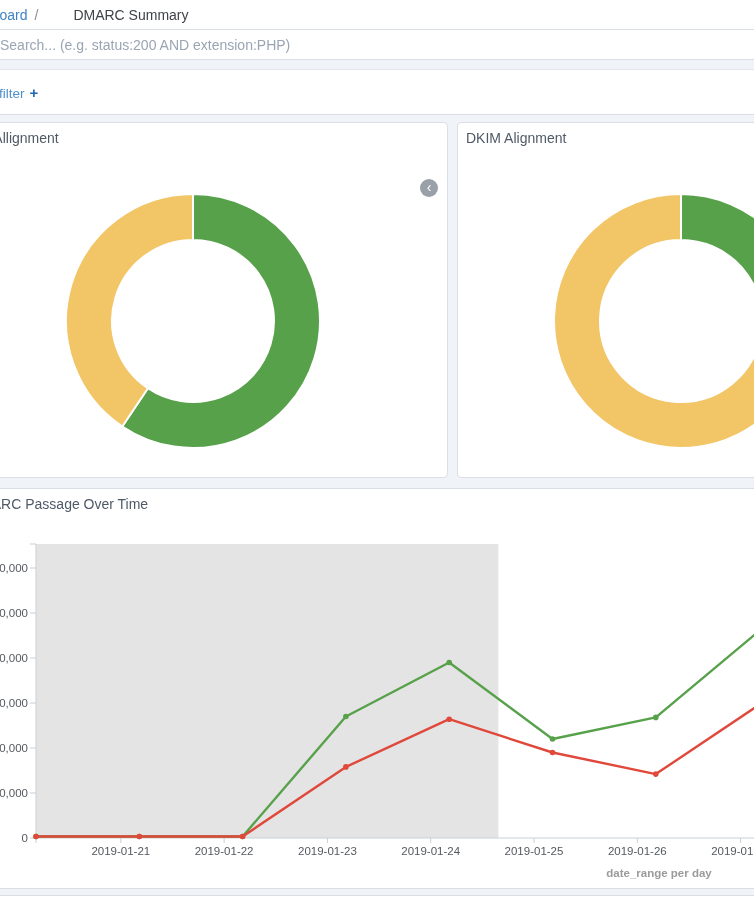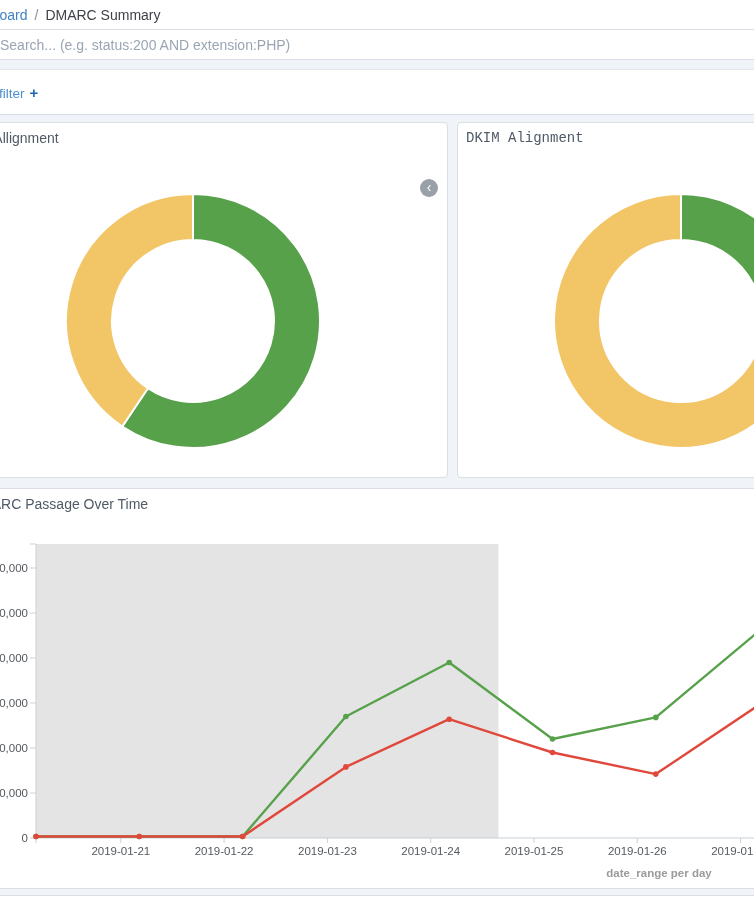"DMARC Summary" .crumb-current { margin-left: none -> 28px }
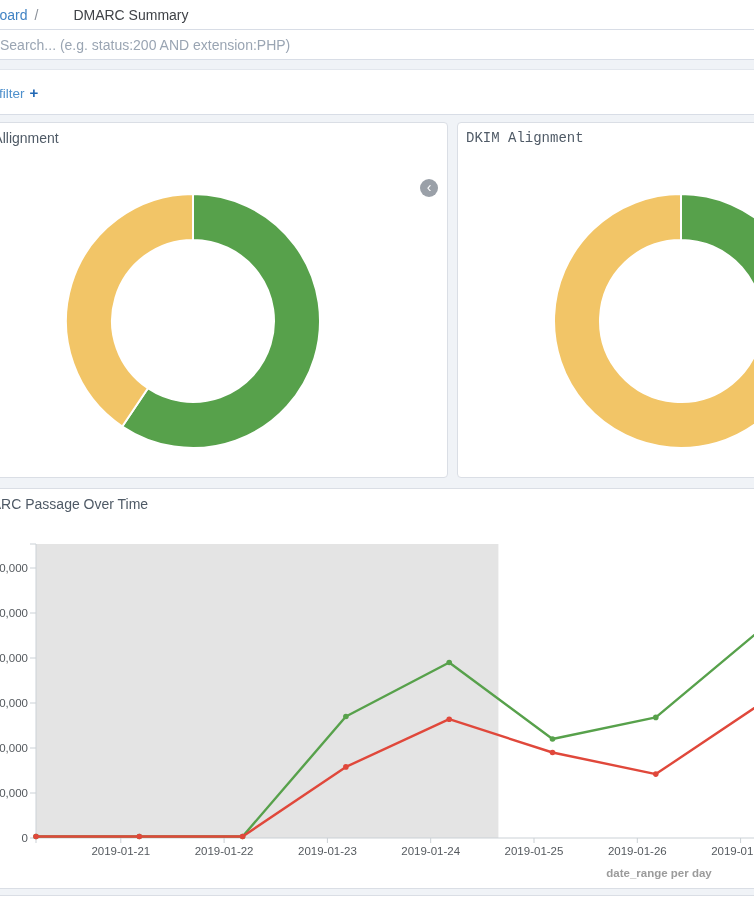"DKIM Alignment" #panel-dkim .panel-title { font-family: Liberation Mono, monospace -> none }
